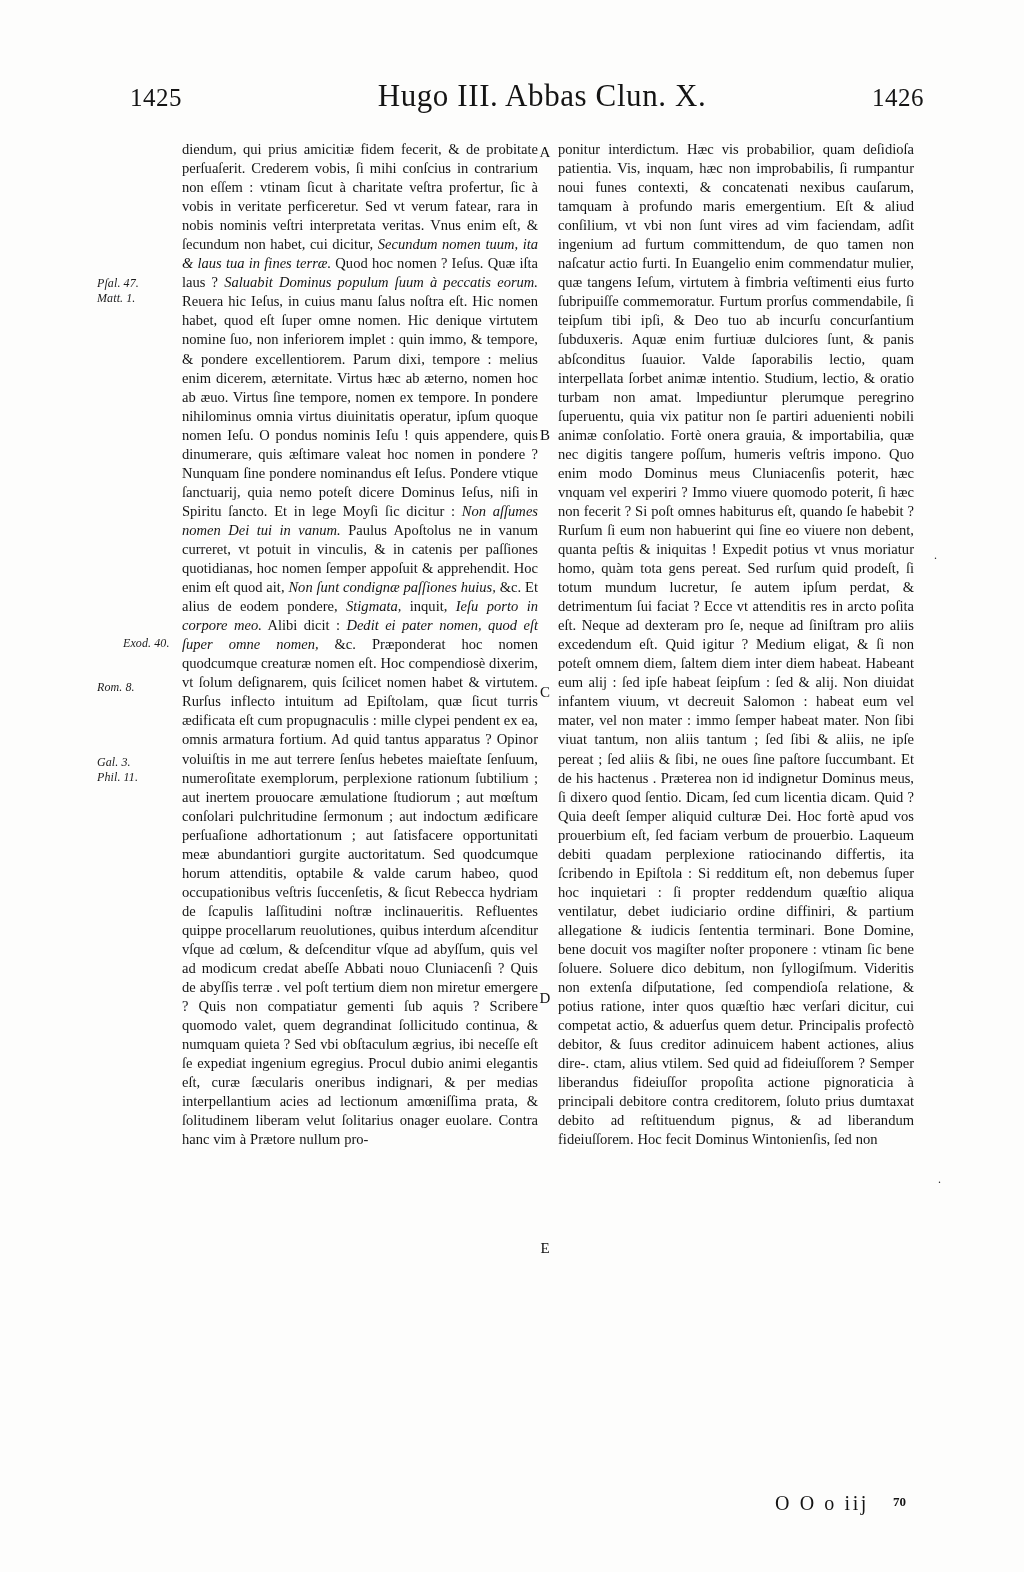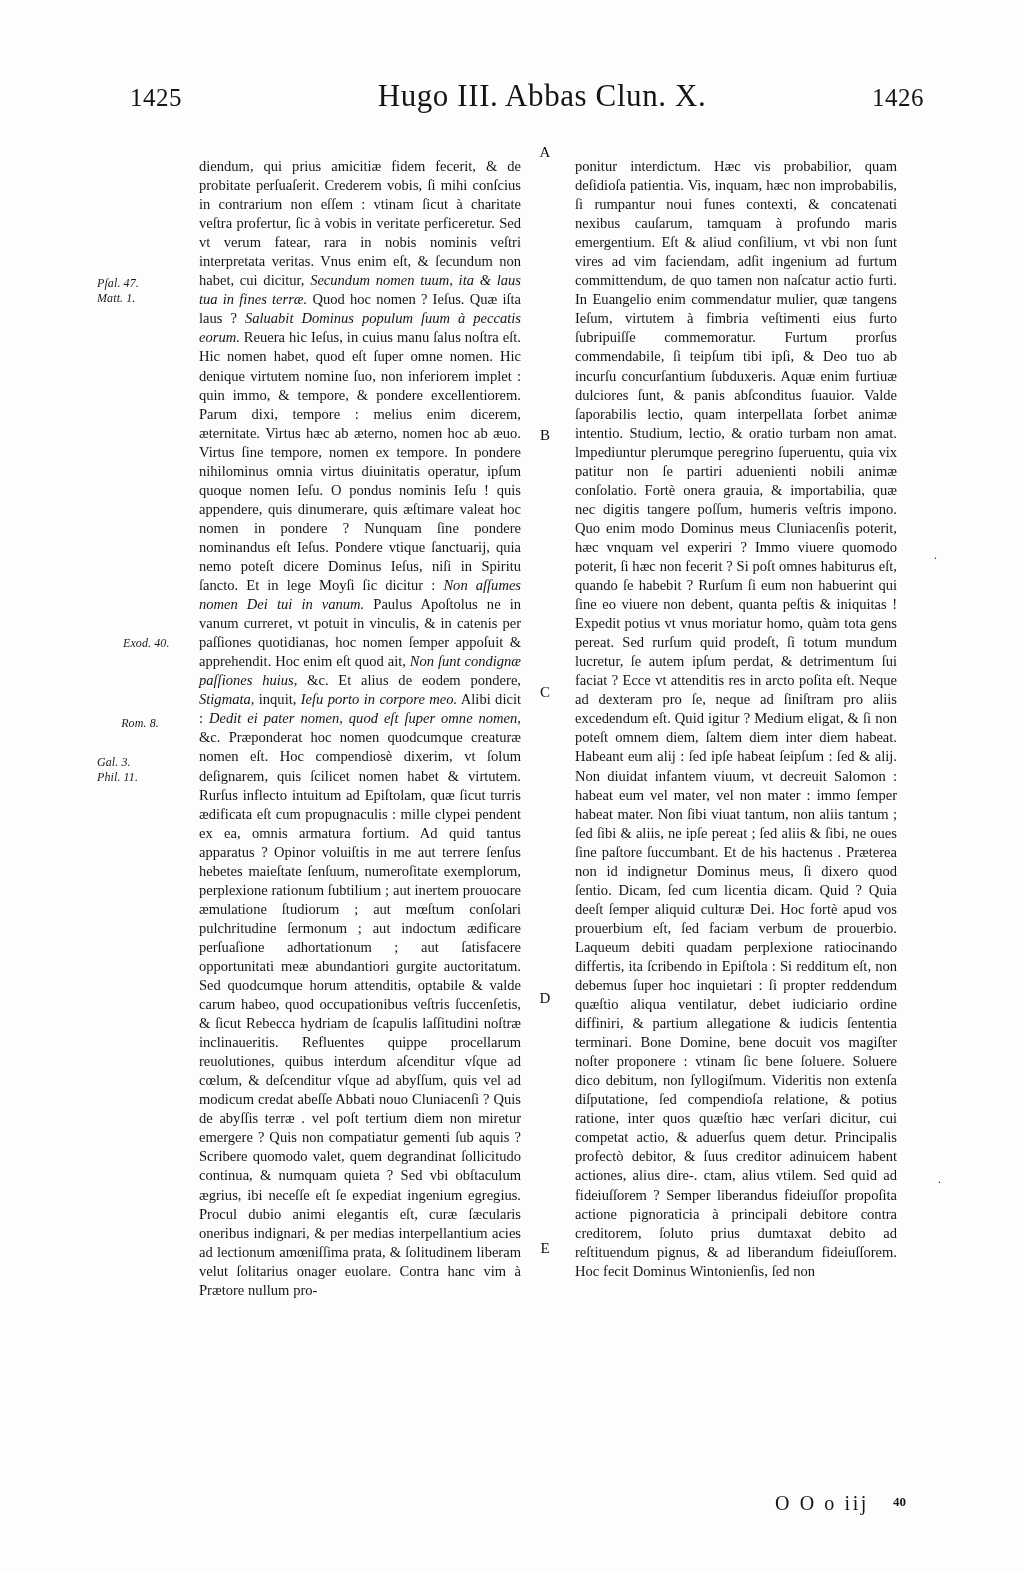"diendum, qui prius amicitiæ fidem" .col p { margin: 17px -> 0 }
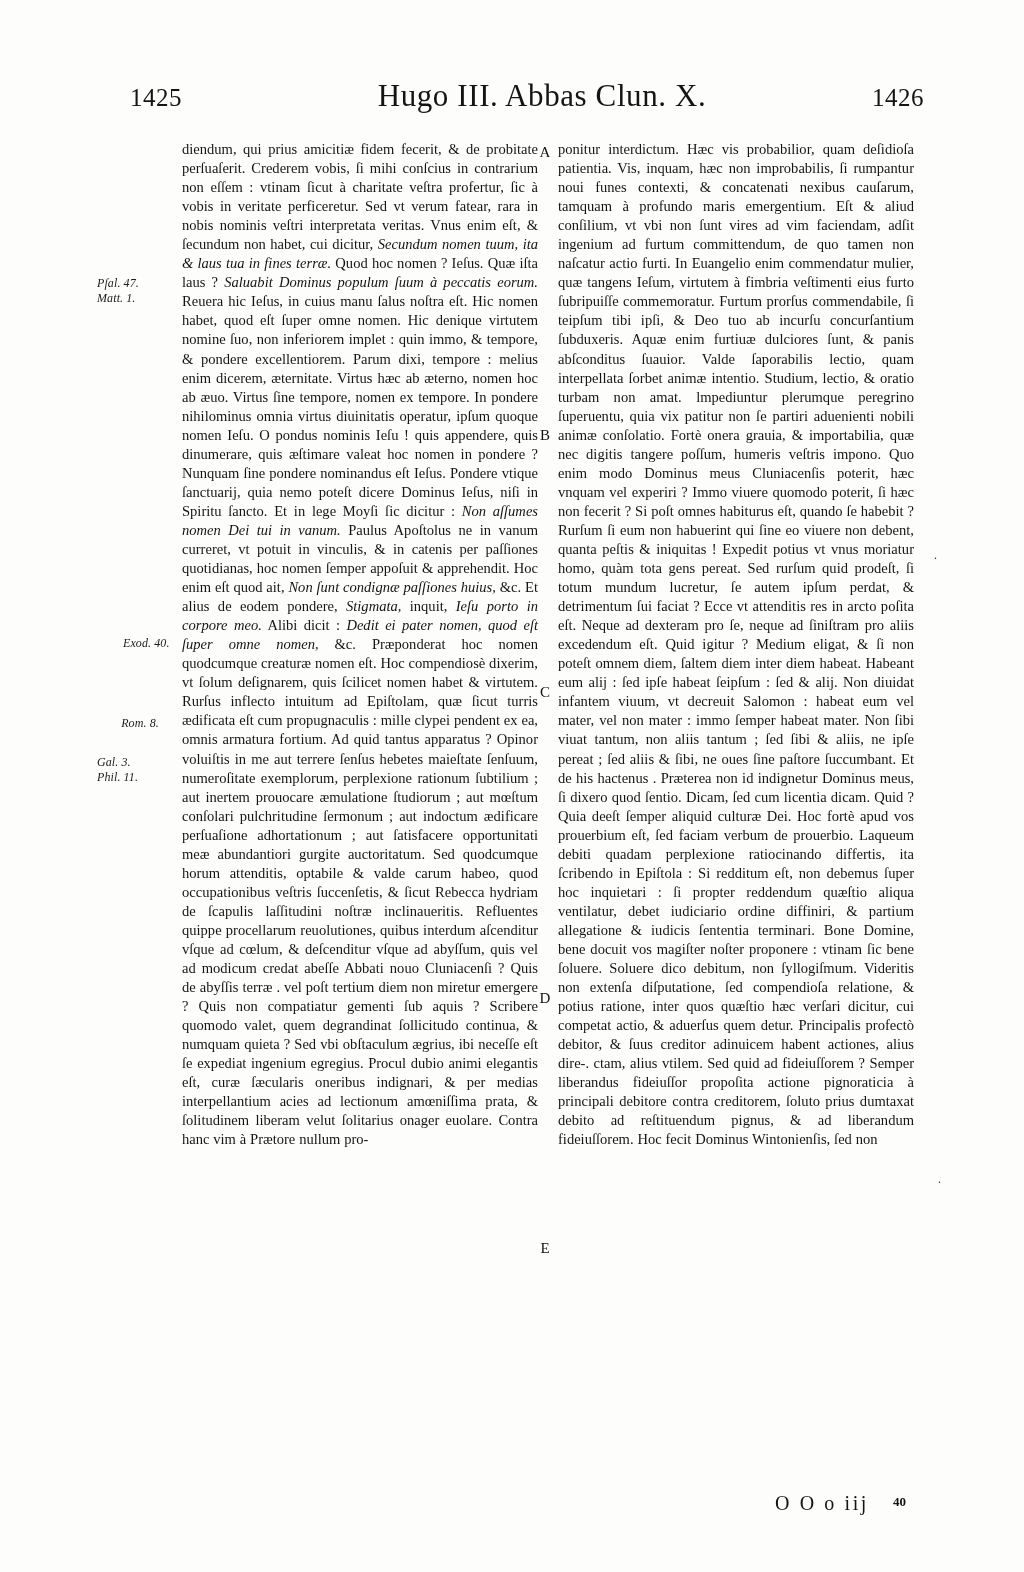"Rom. 8." div.margin-note { text-align: center -> none; top: 716px -> 680px }
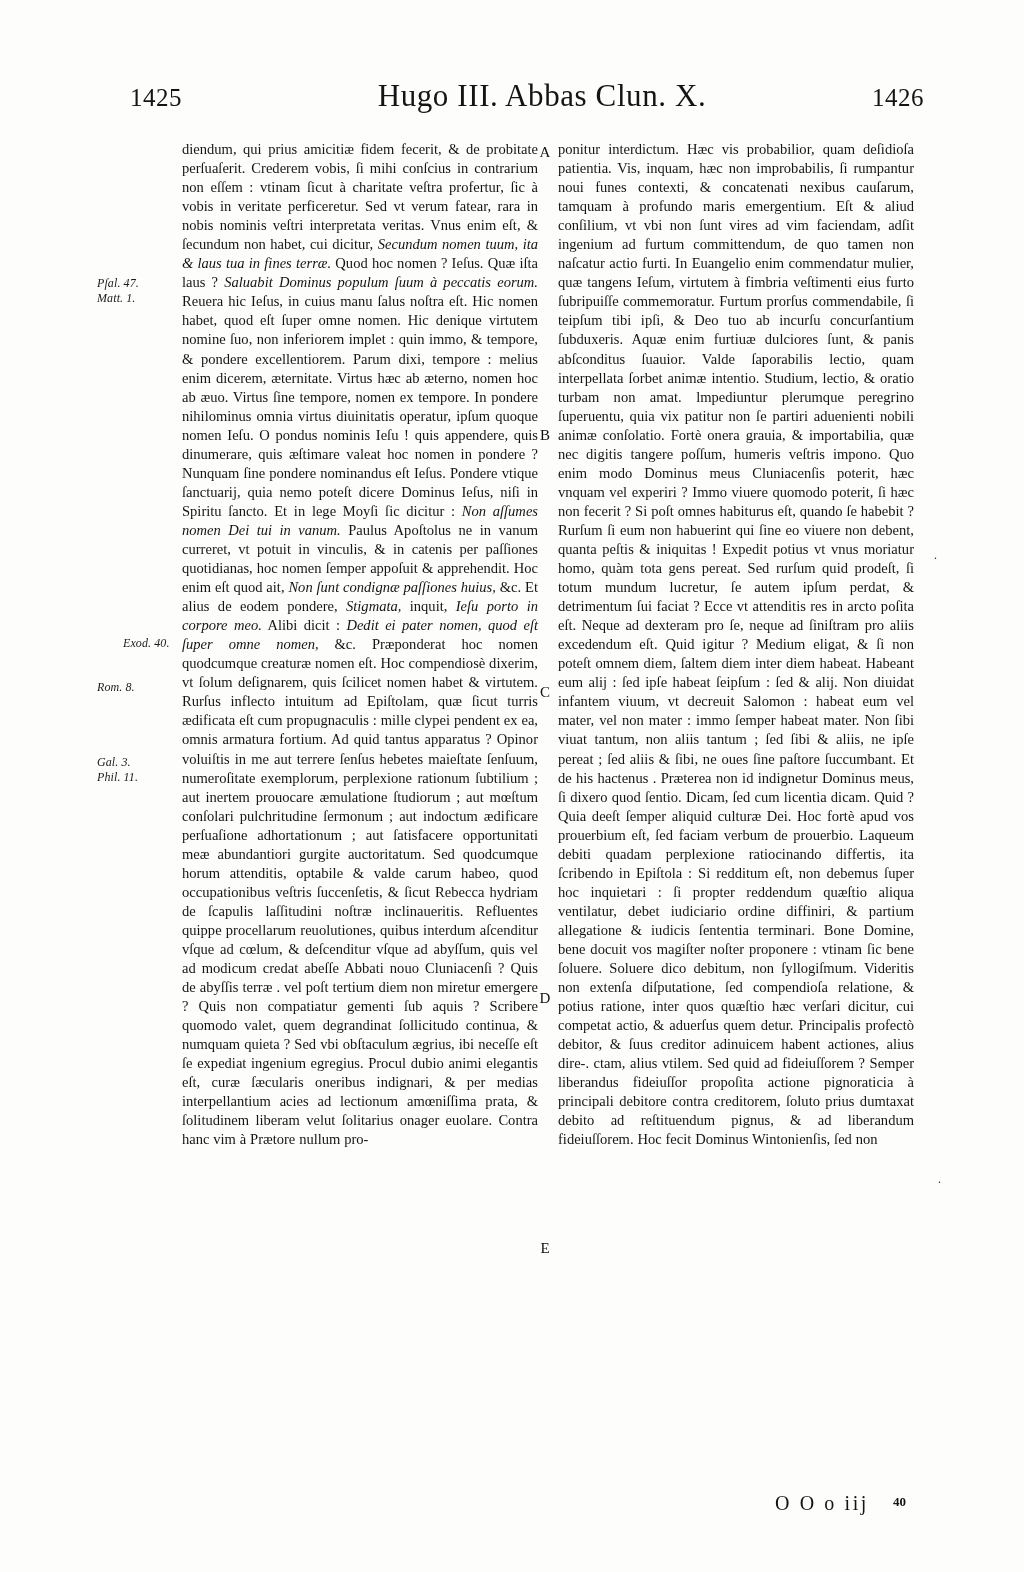"40" span.sig-page { text: 40 -> 70 }
